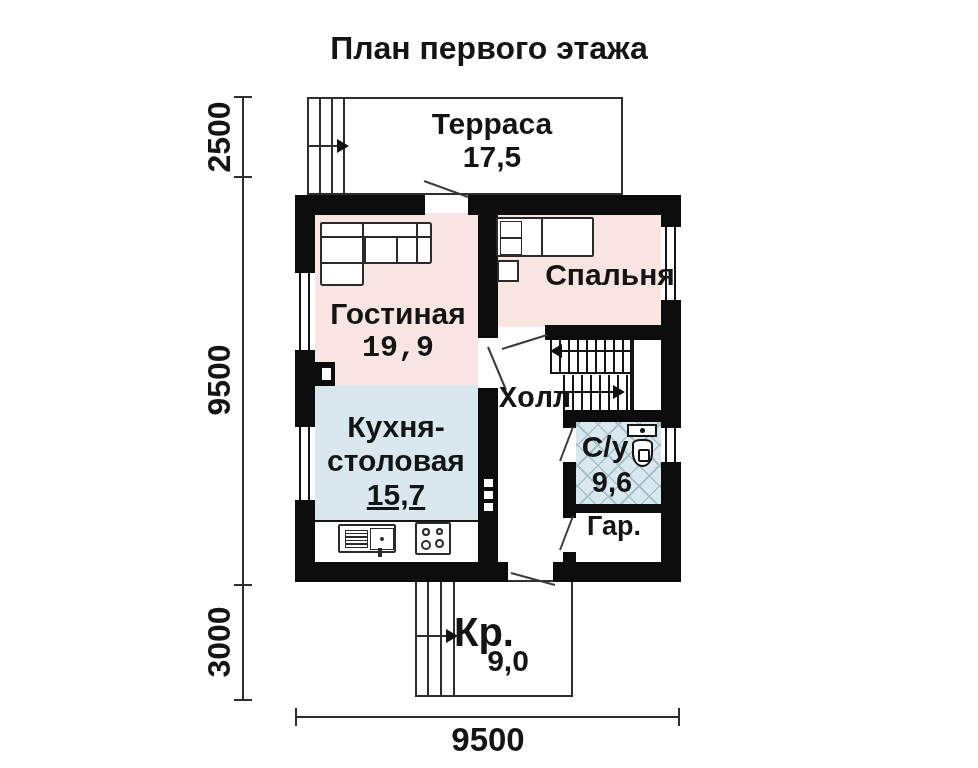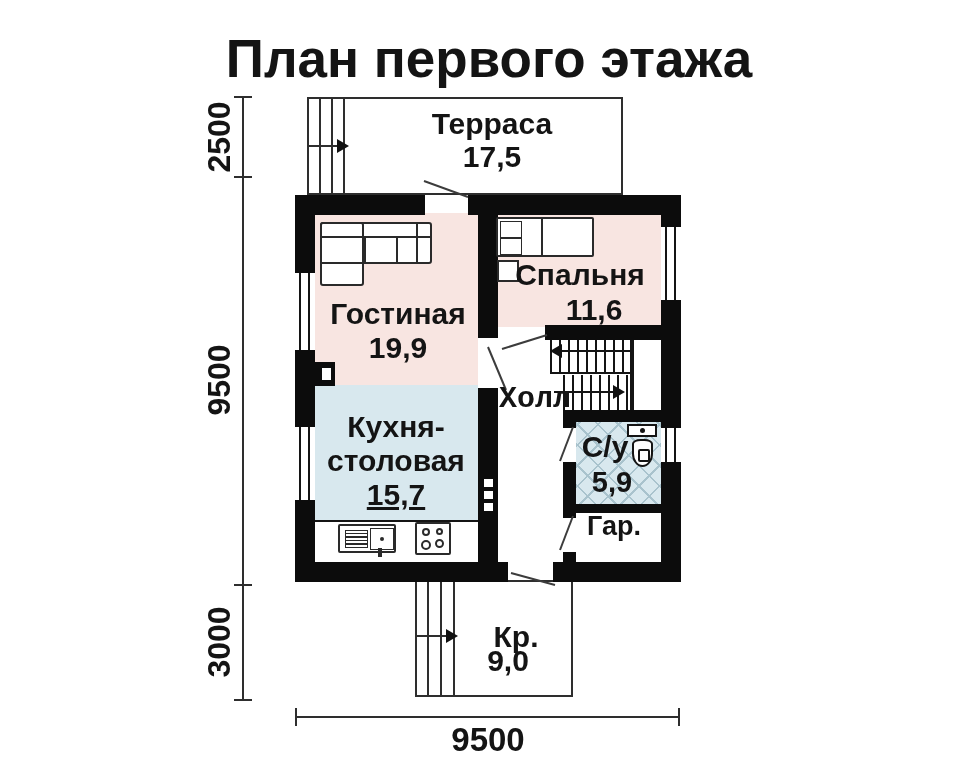"План первого этажа" div.lbl { font-size: 53px -> 32px }
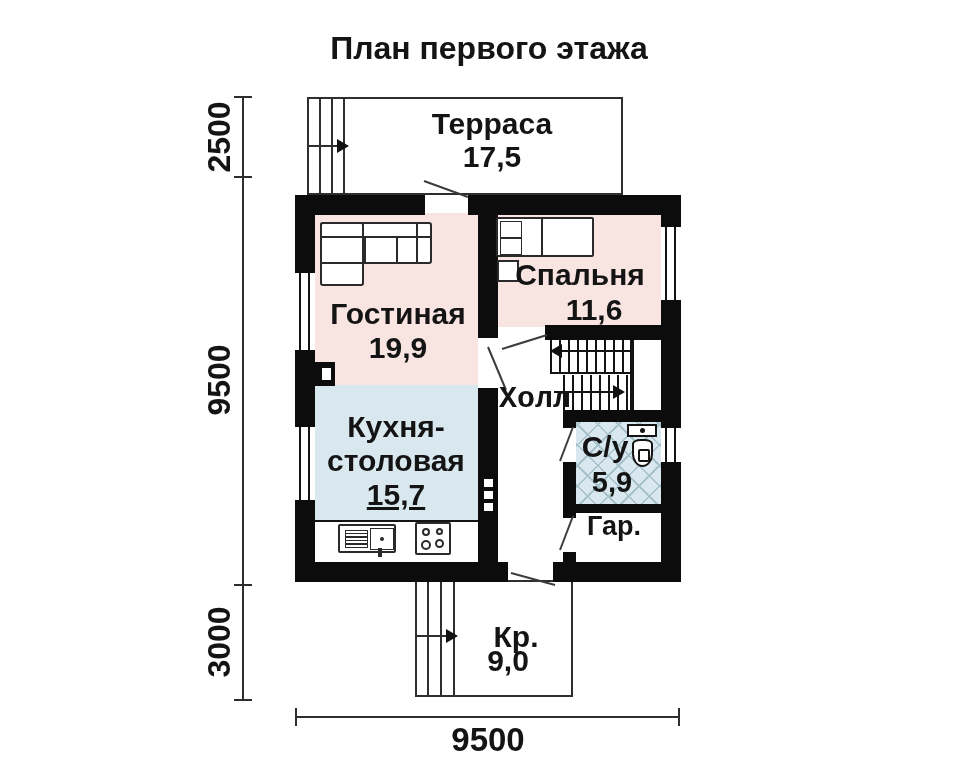"Спальня" div.lbl { left: 490px -> 520px }
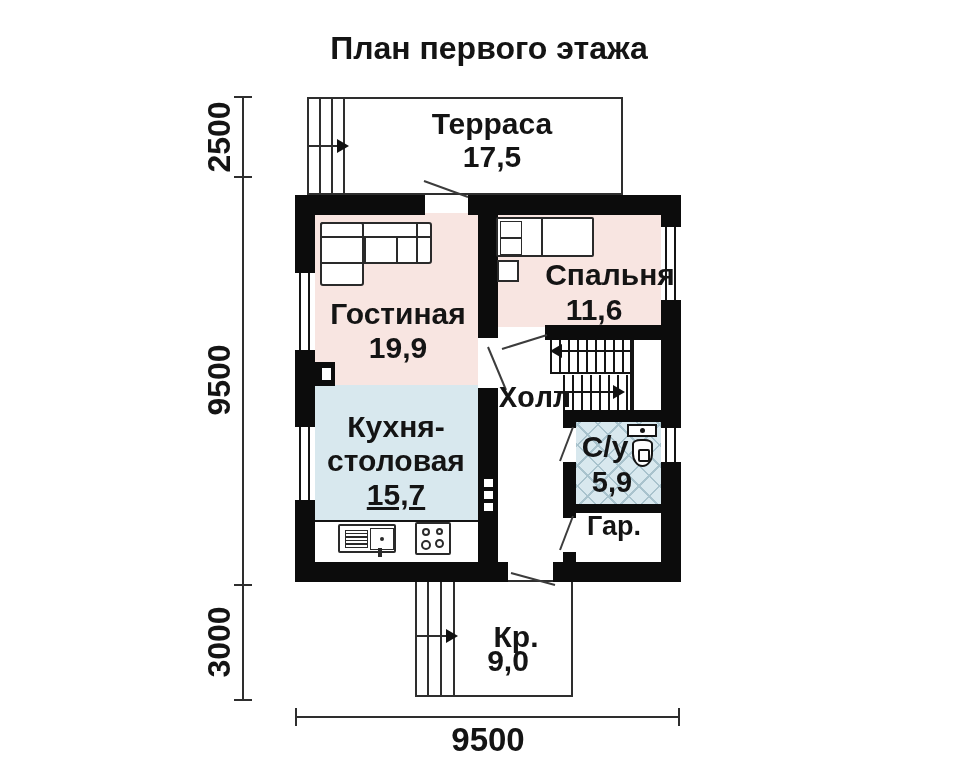"11,6" div.lbl { html: <div>11,6</div> -> none }
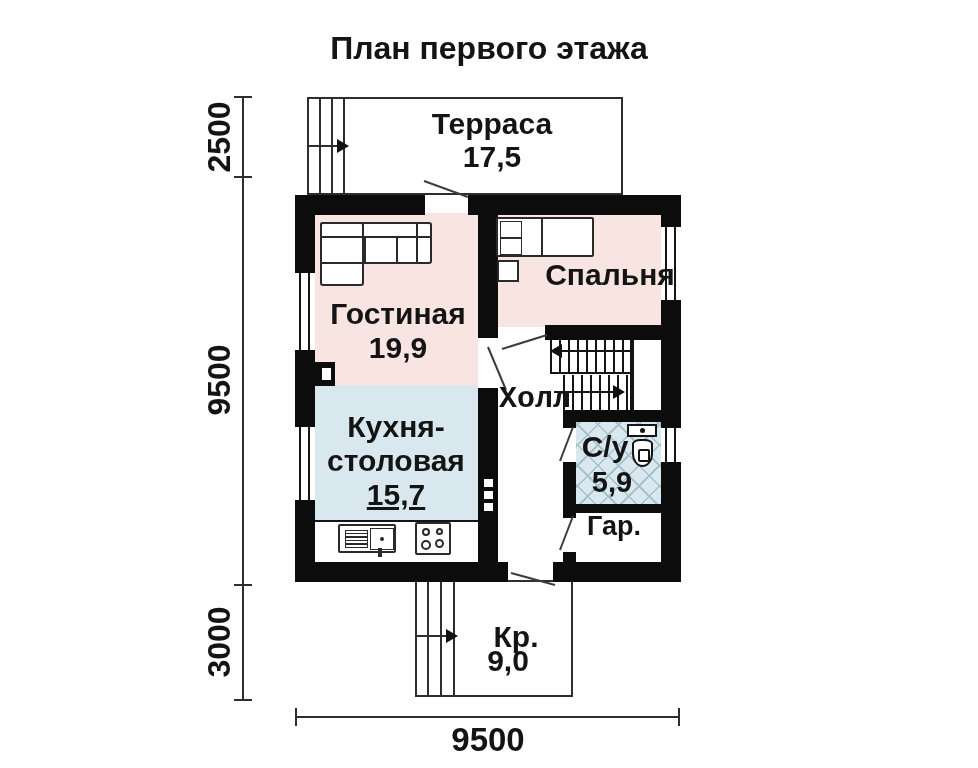"19,9" div.lbl { font-family: none -> Liberation Mono, monospace }
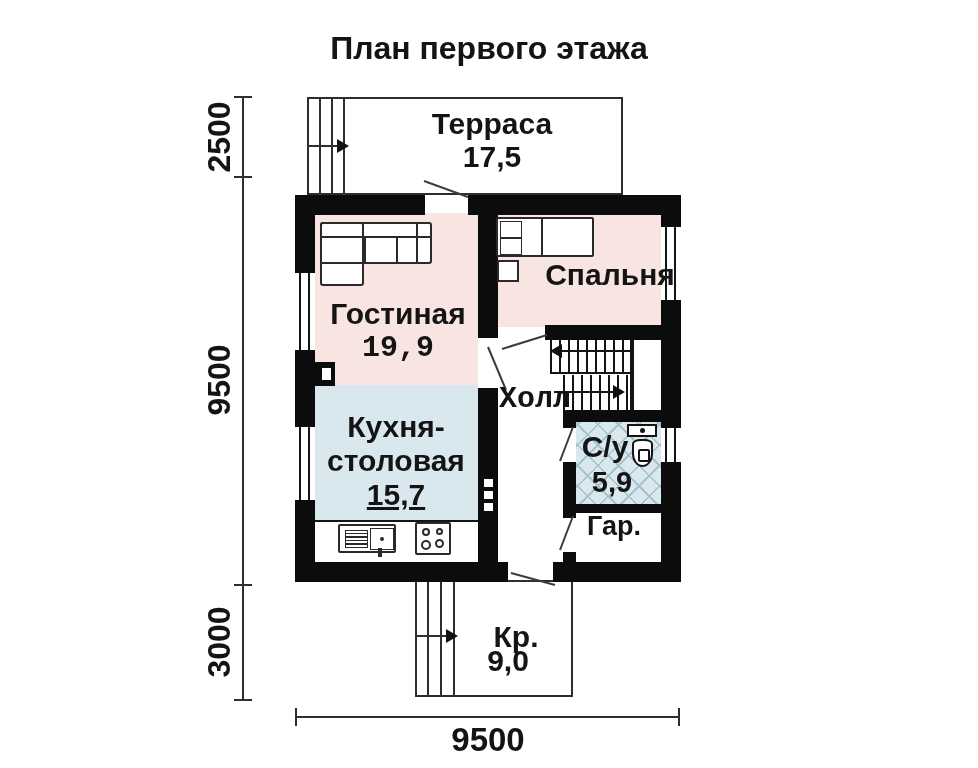"5,9" div.lbl { text: 5,9 -> 9,6 }
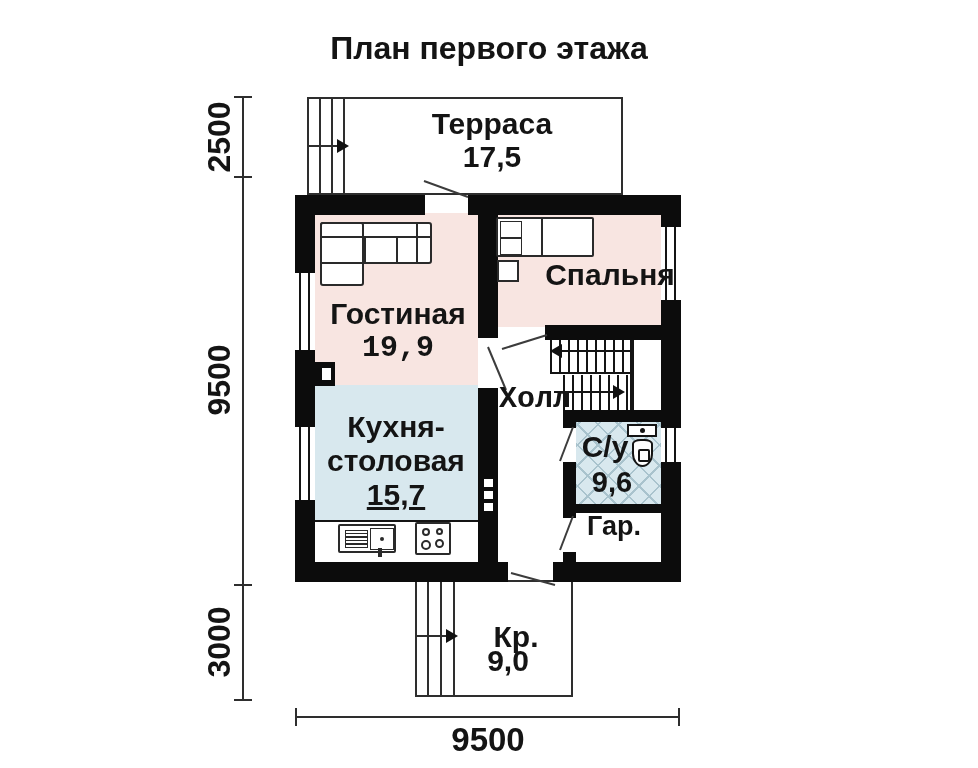"Кр." div.lbl { font-size: 30px -> 40px; left: 436px -> 404px; margin-top: 10px -> none }
